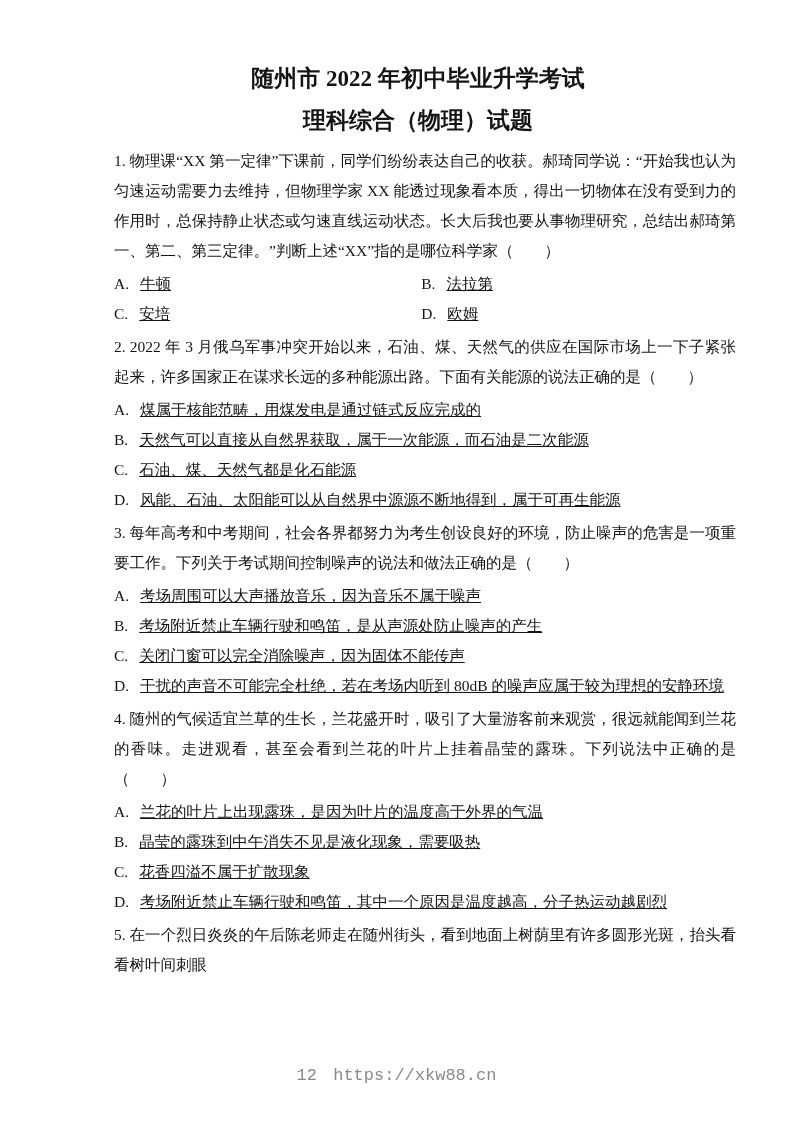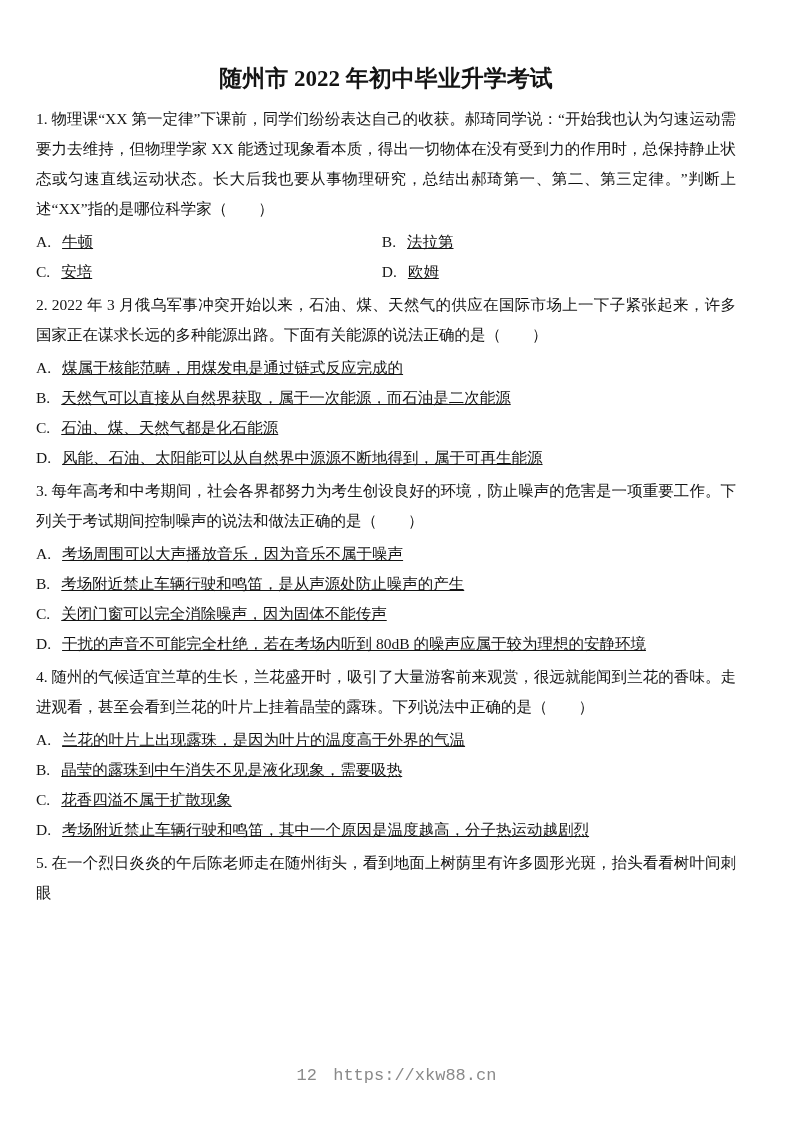"随州市 2022 年初中毕业升学考试" .doc { padding: 62px 57px 0 36px -> 62px 57px 0 100px }
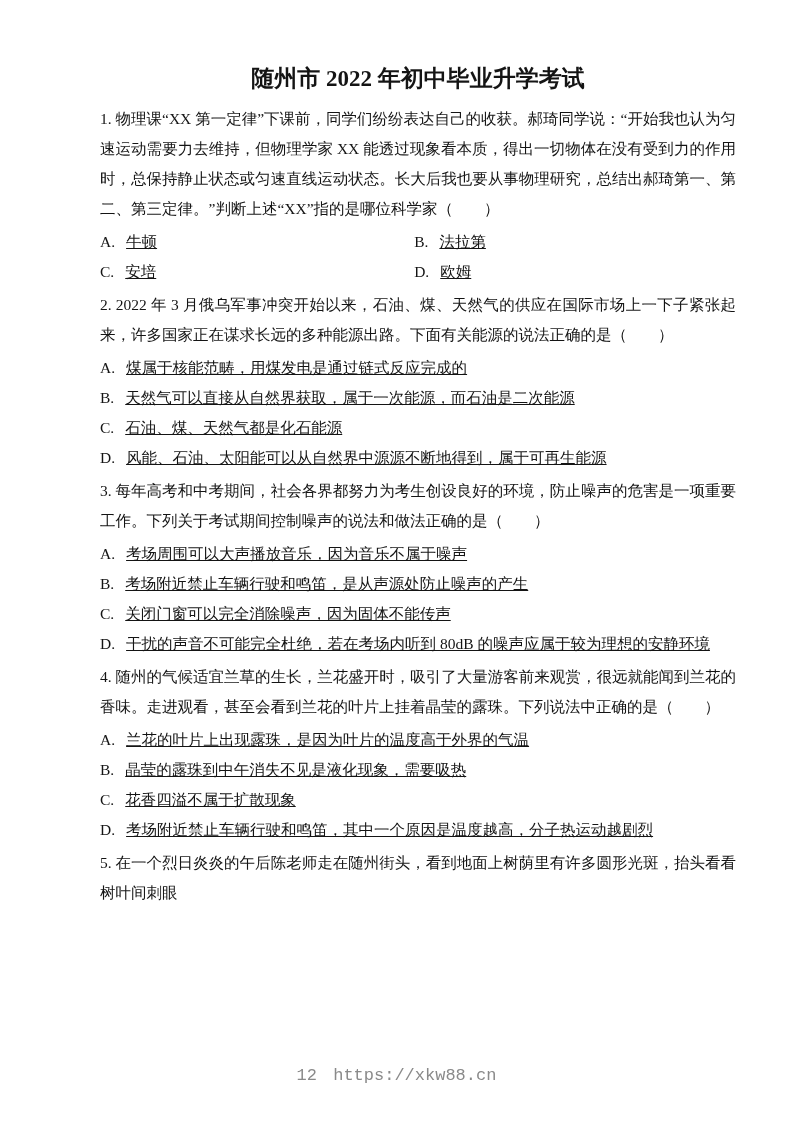"理科综合（物理）试题" h1.title { html: none -> <h1>理科综合（物理）试题</h1> }
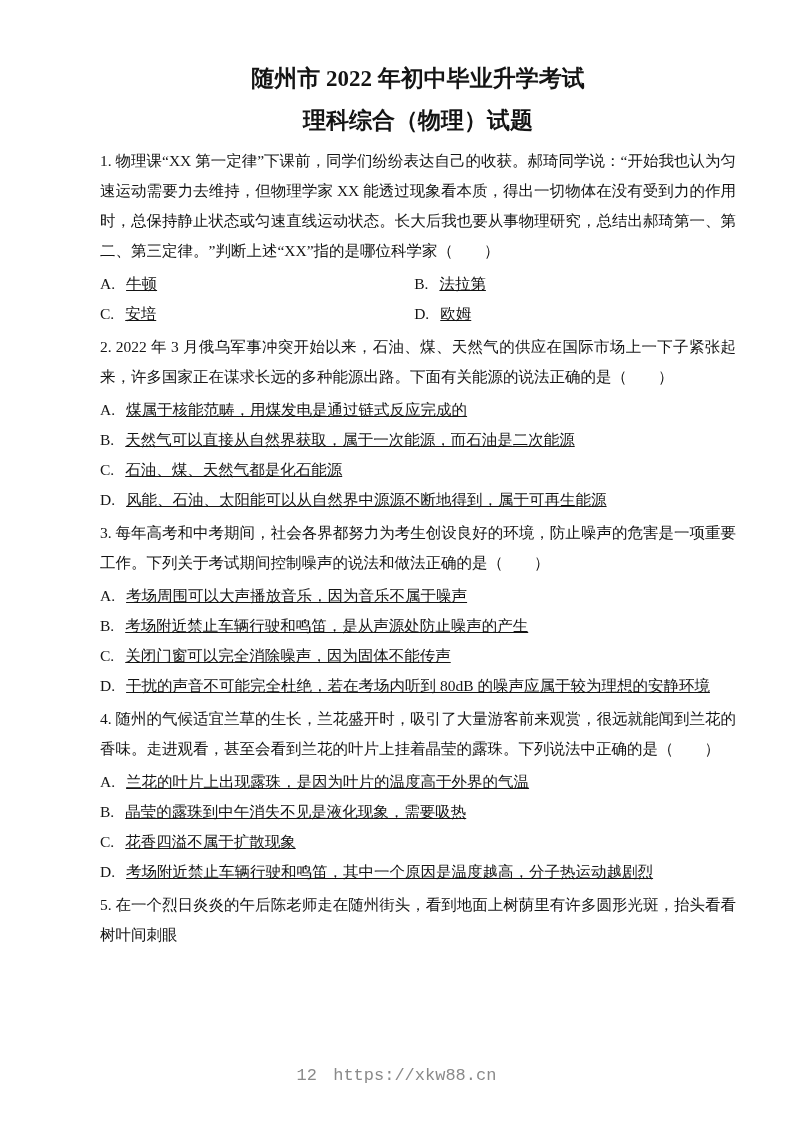"1. 物理课“XX" .question { margin: 0 0 3px 0 -> 0 0 3px 14px }
